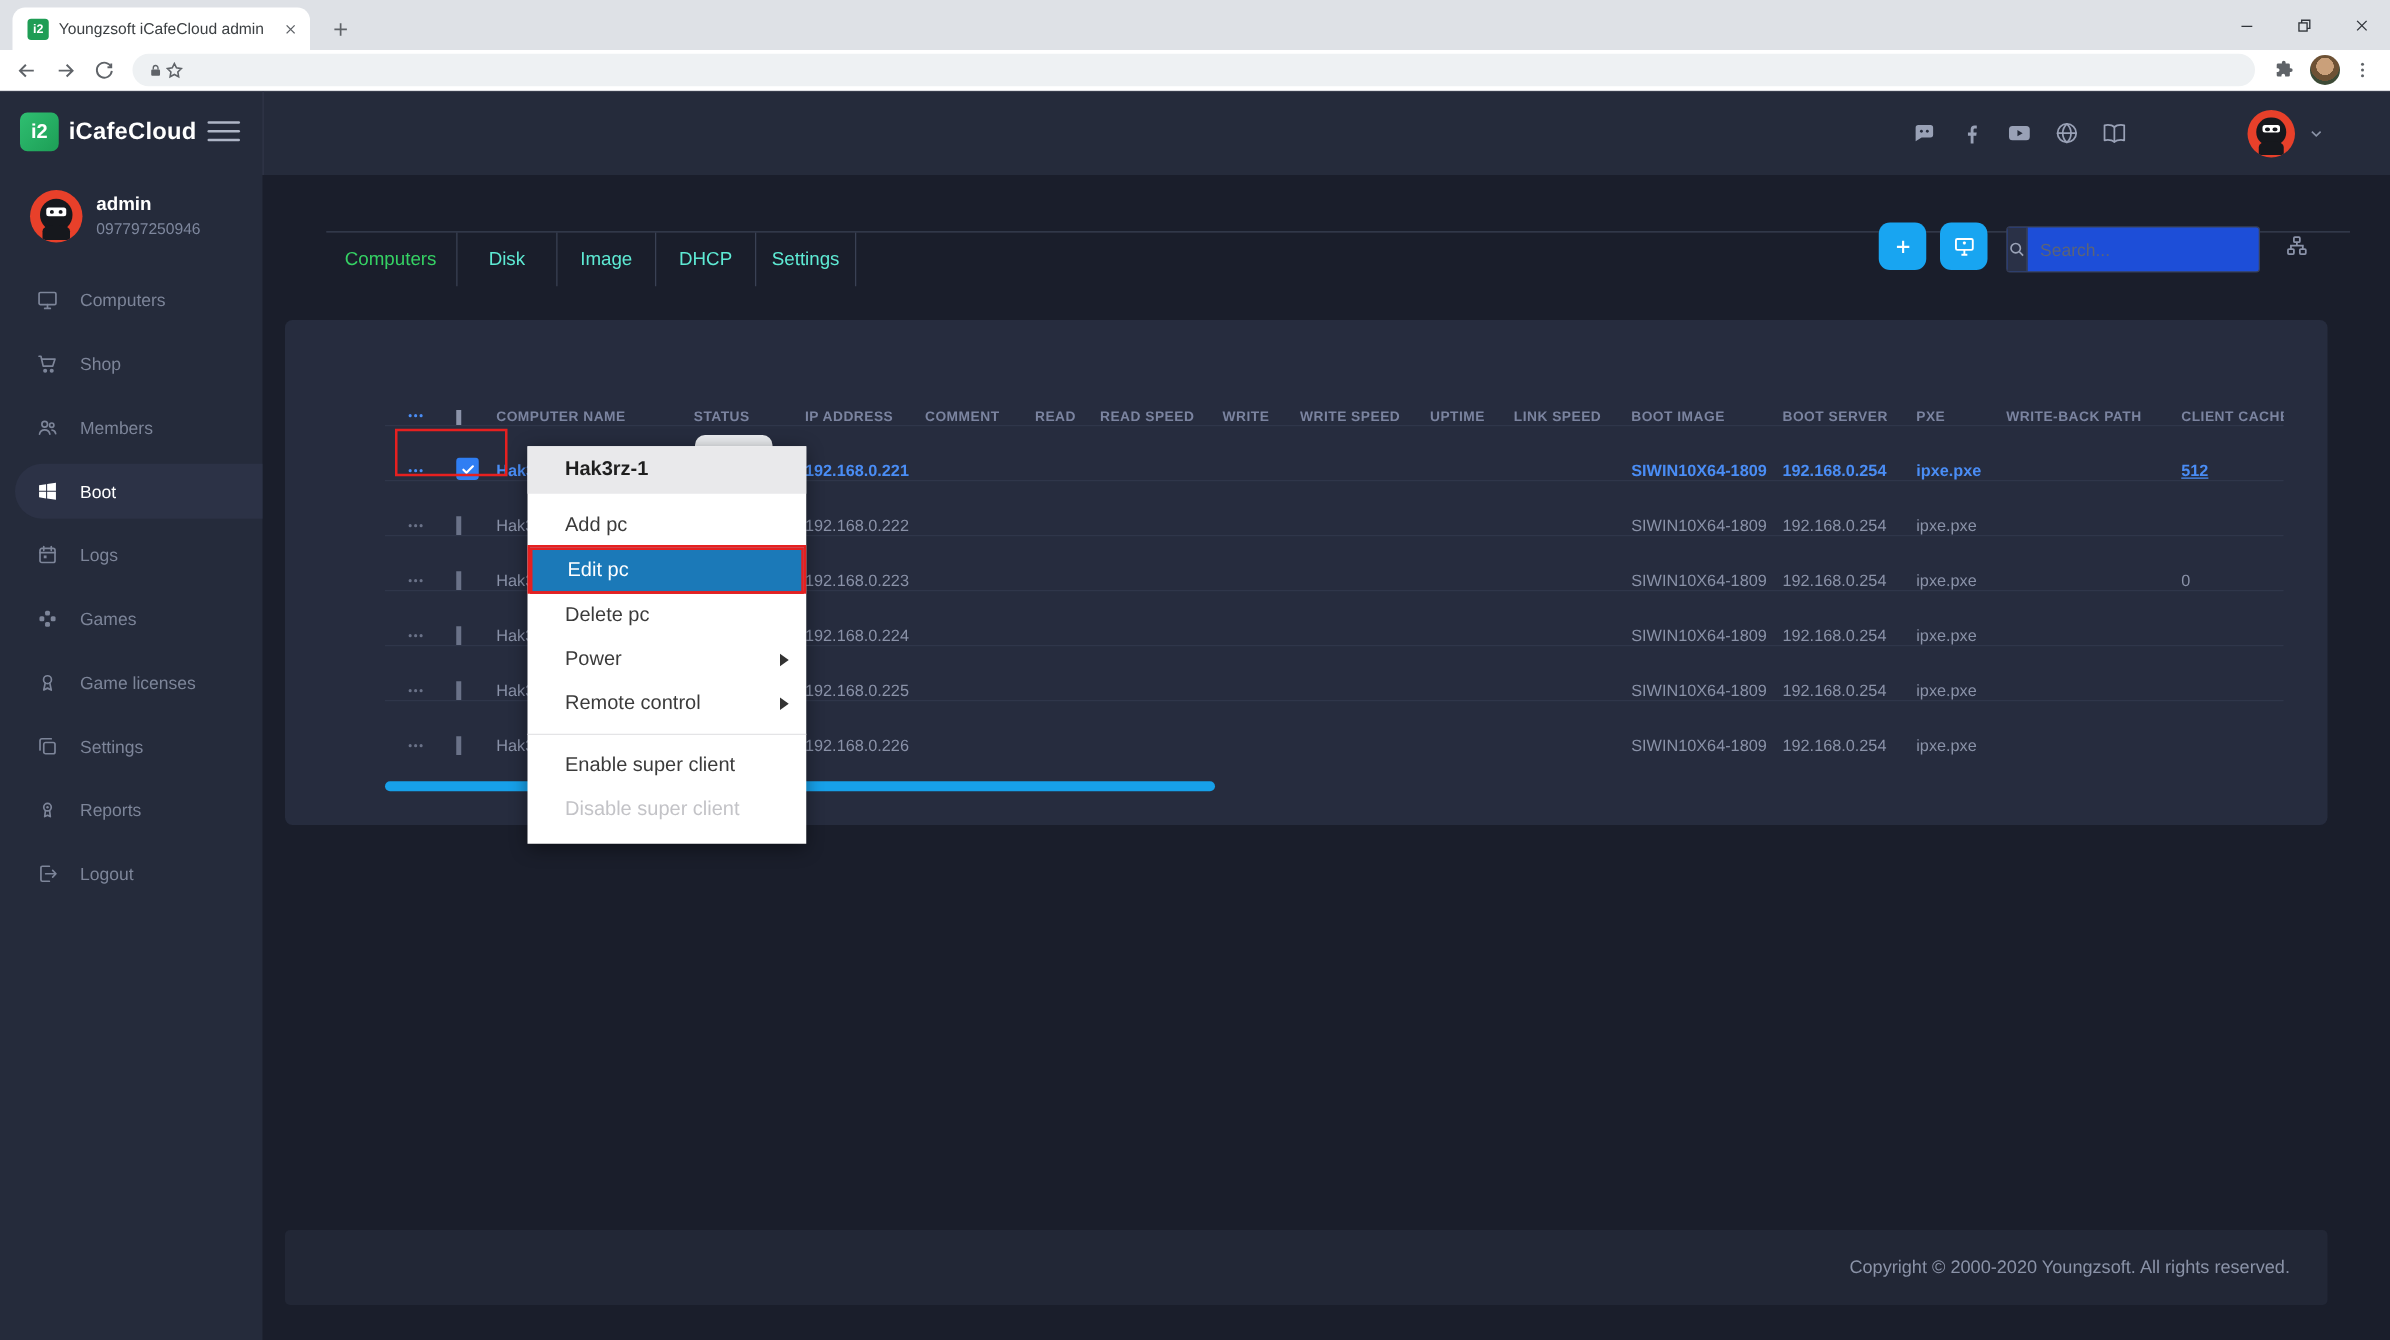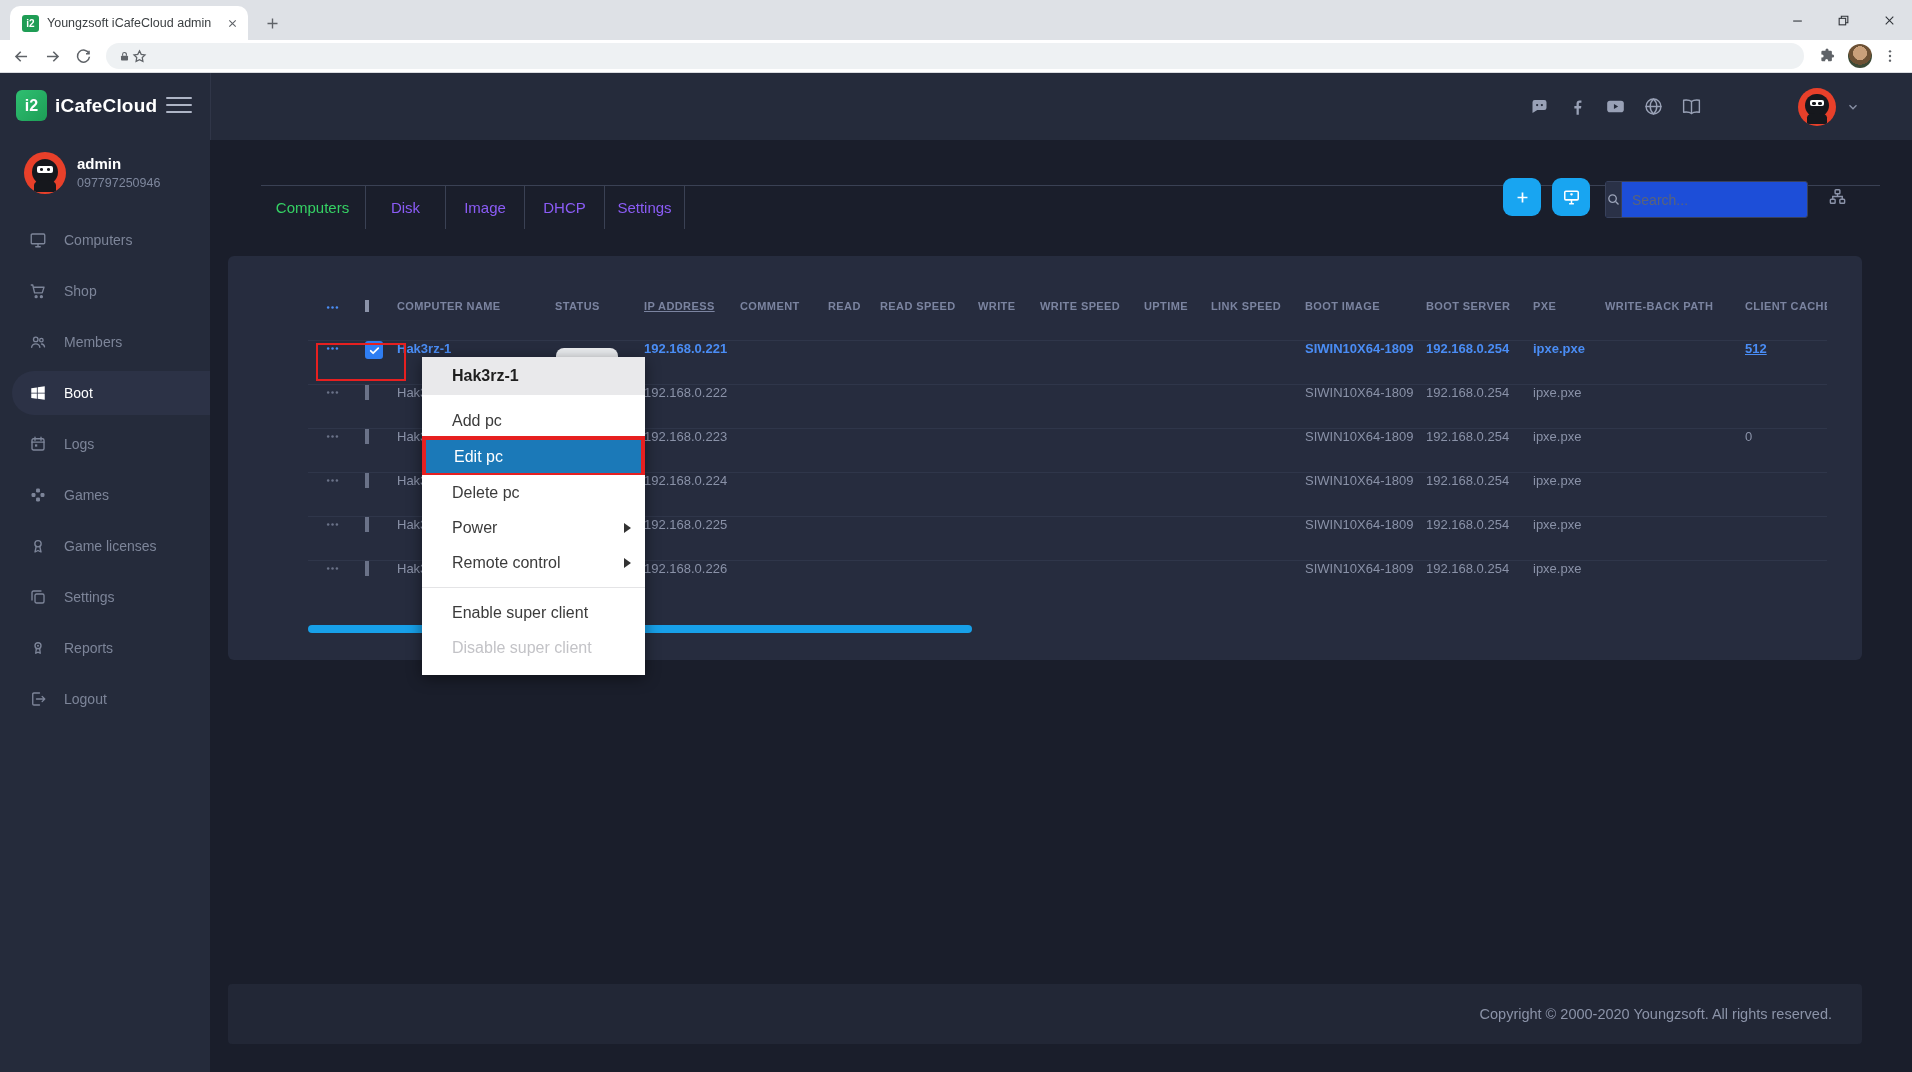"Disk" .mtab { color: #8b5cf6 -> #5eead4 }
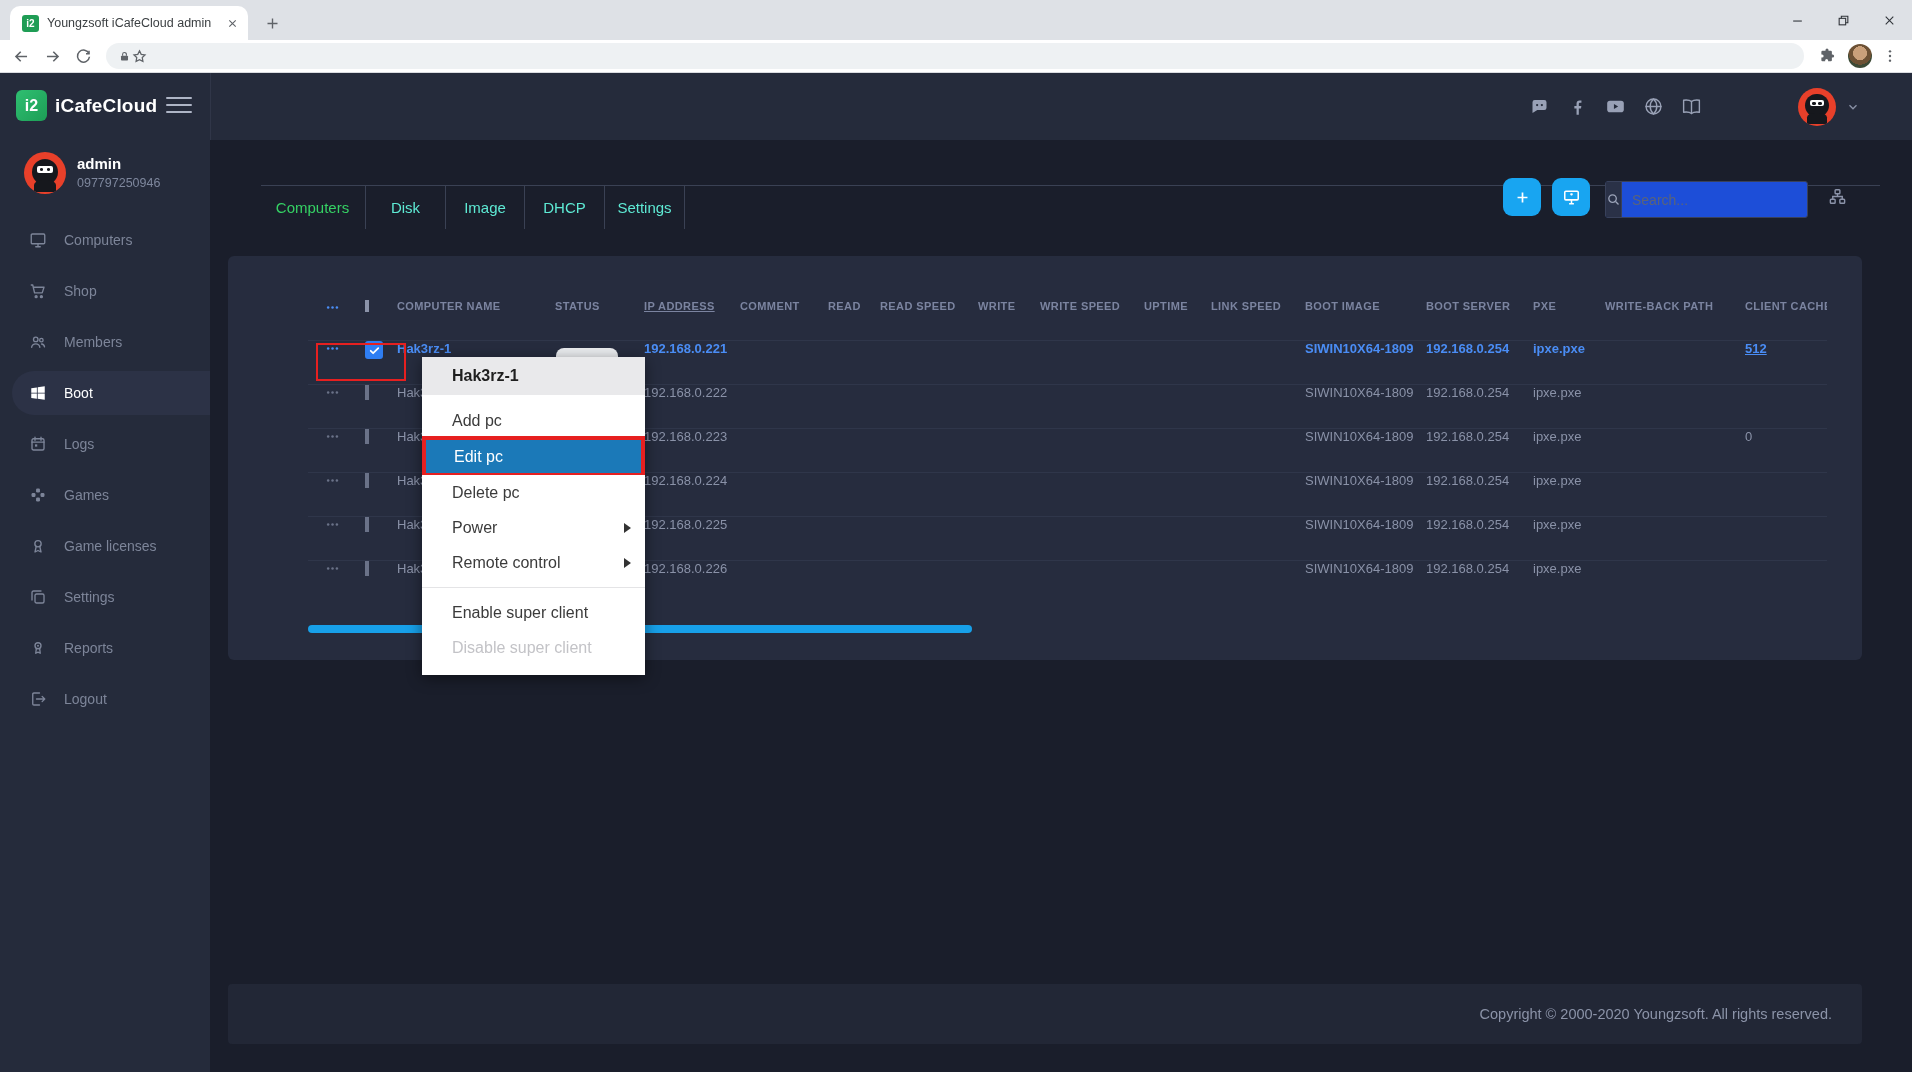"COMPUTER NAME" .trow { align-items: flex-start -> flex-end }
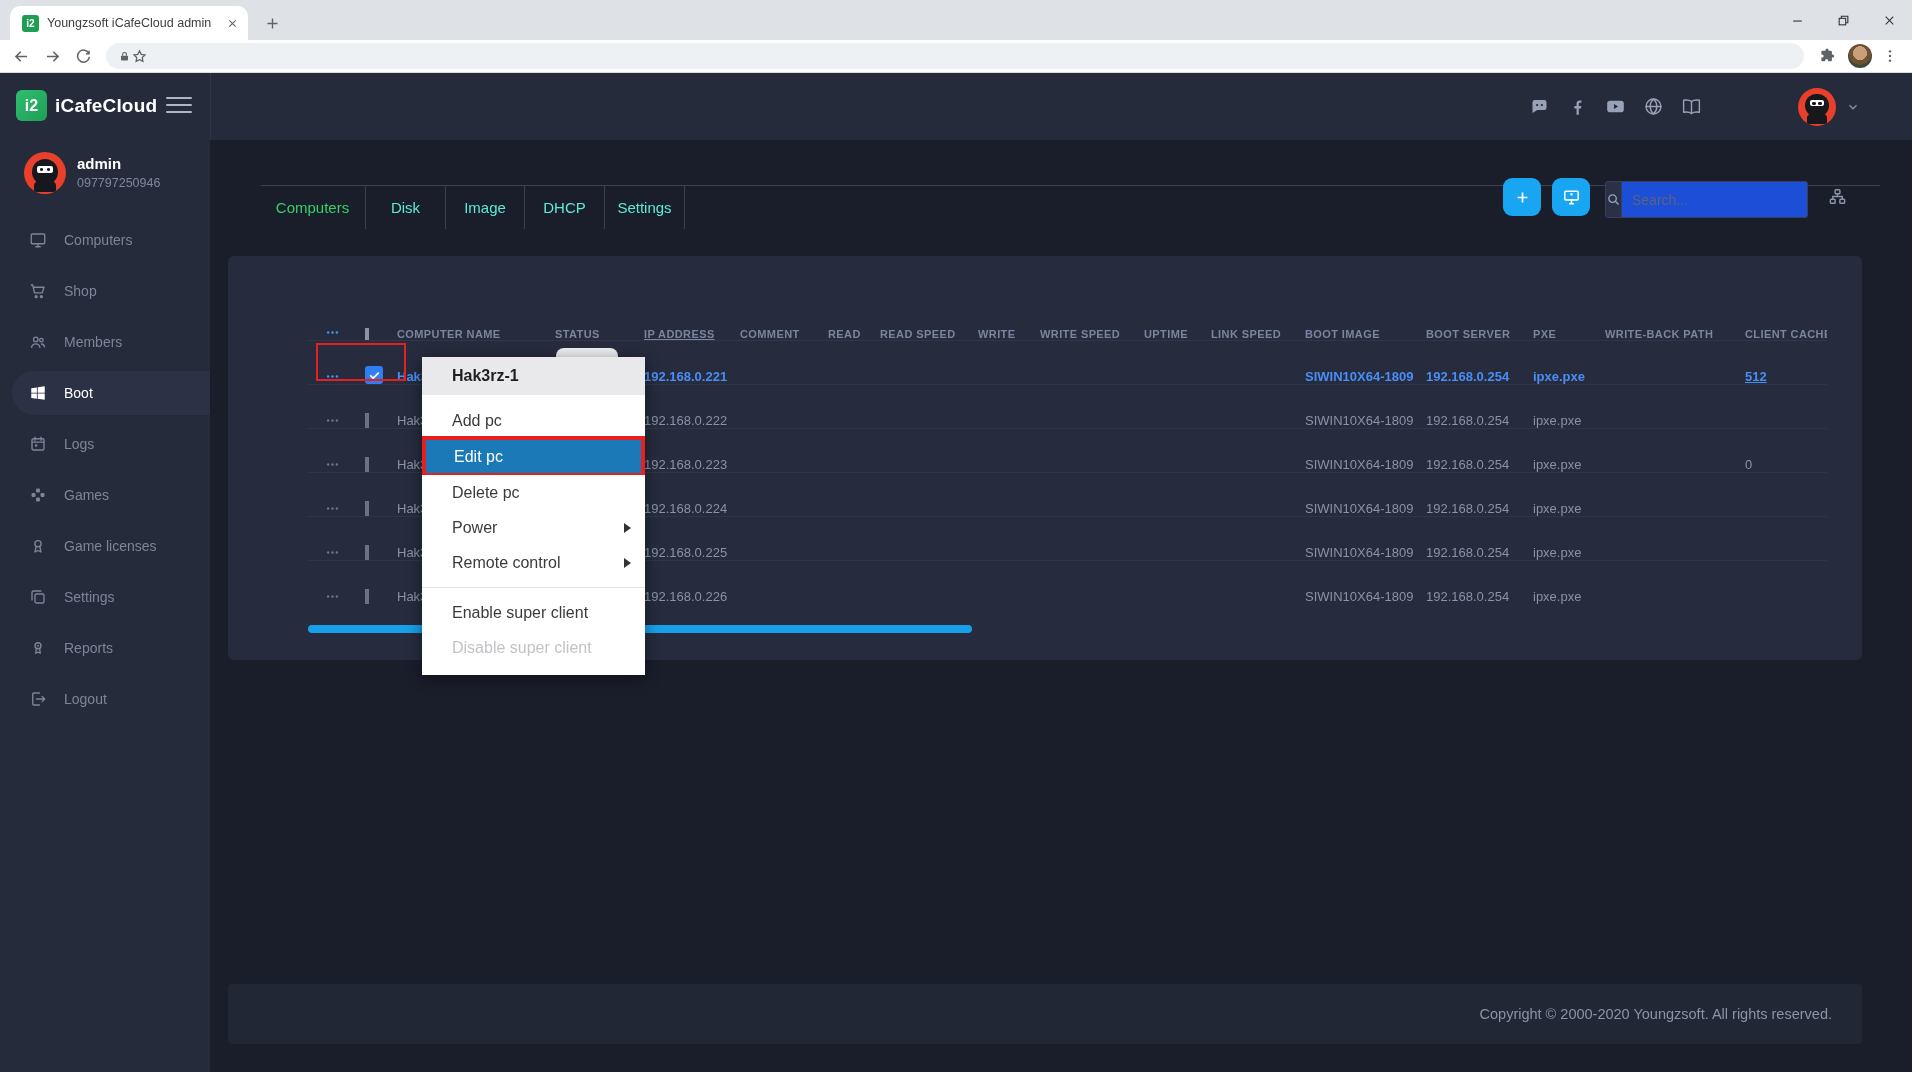"IP ADDRESS" div.cell { text-decoration: underline -> none }
